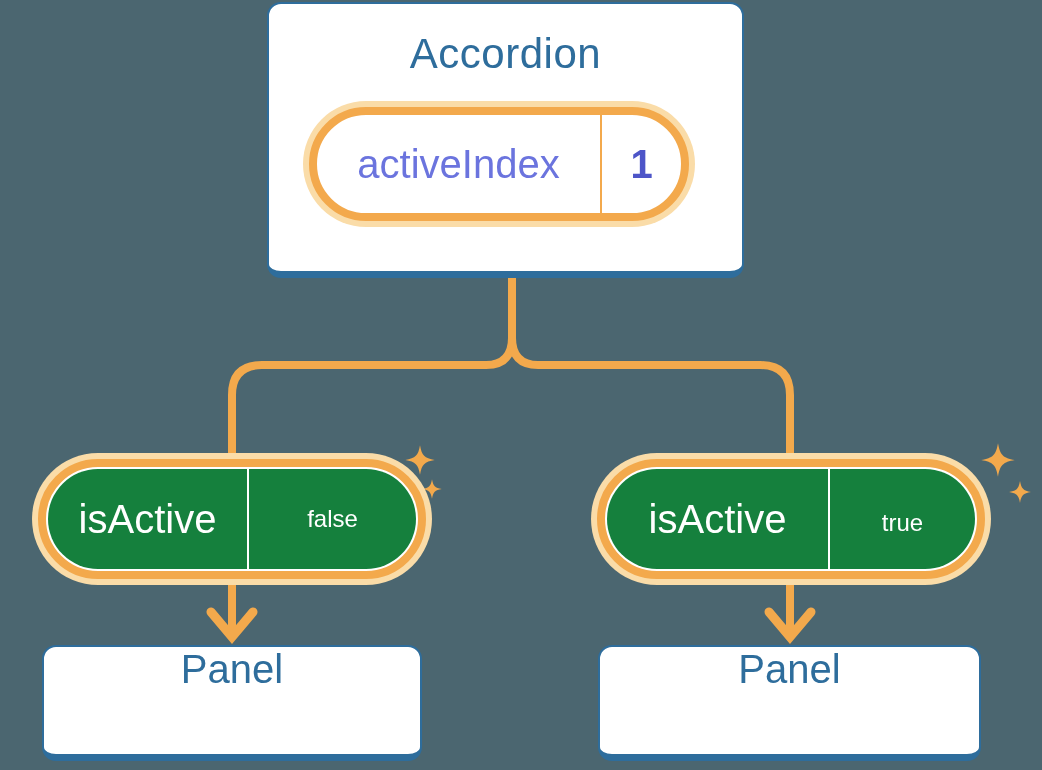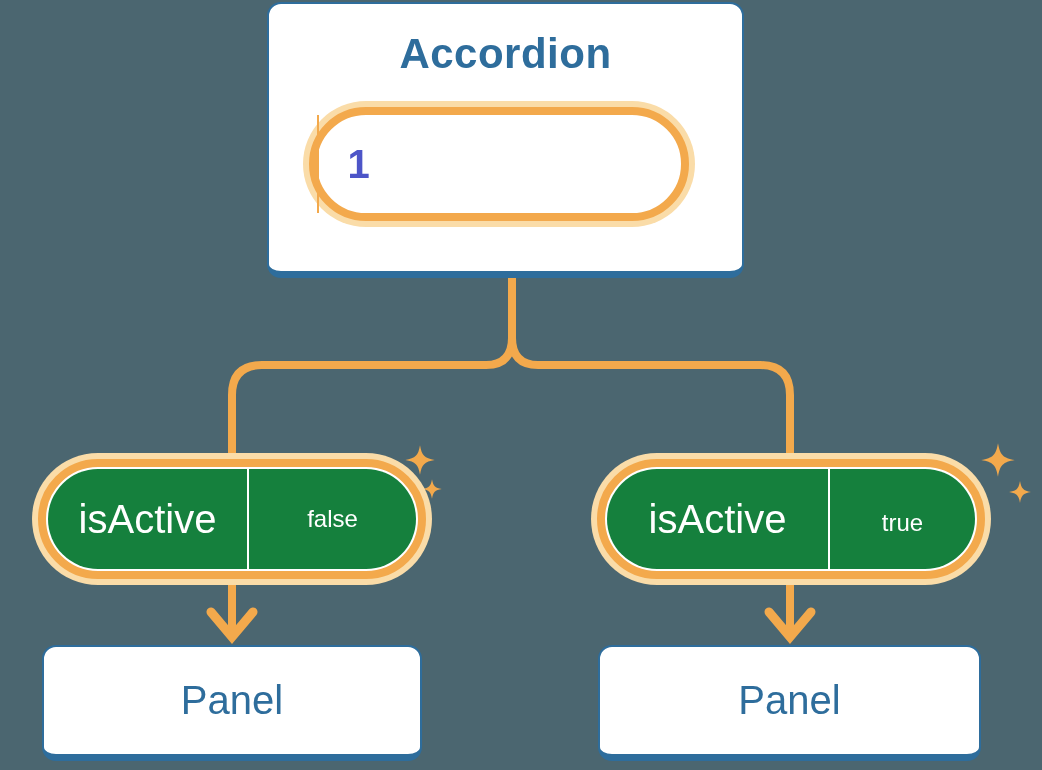"Accordion" .card-title { font-weight: 700 -> 400 }
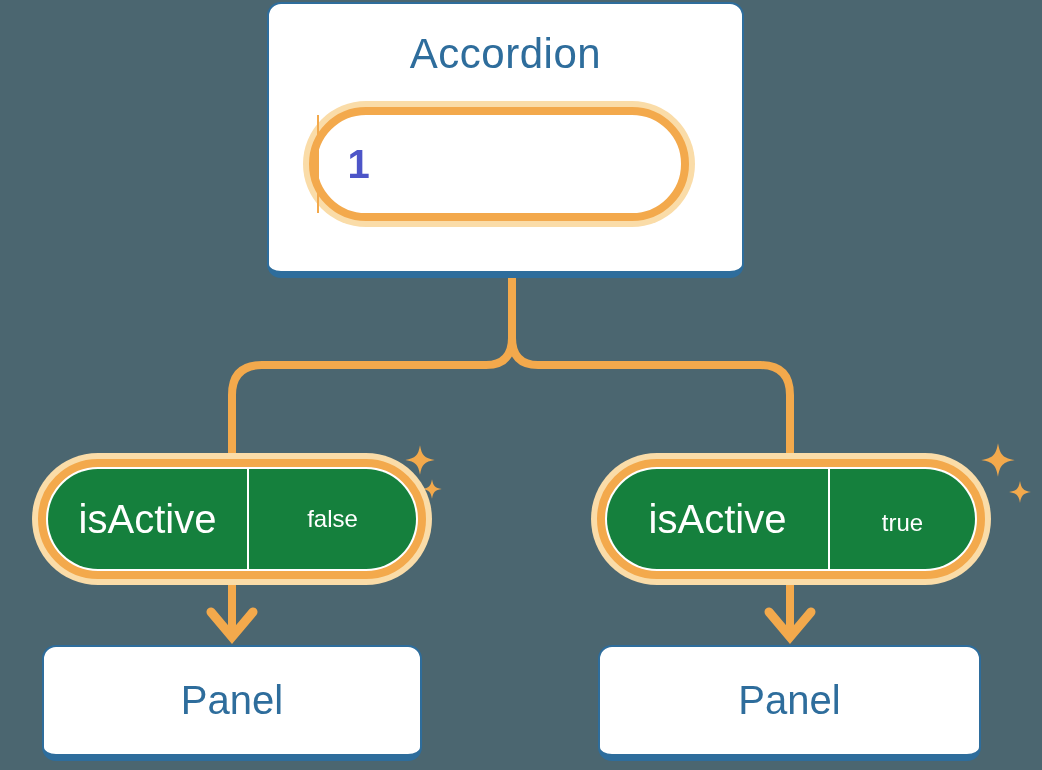"activeIndex" div.pill-cell { html: none -> <div>activeIndex</div> }
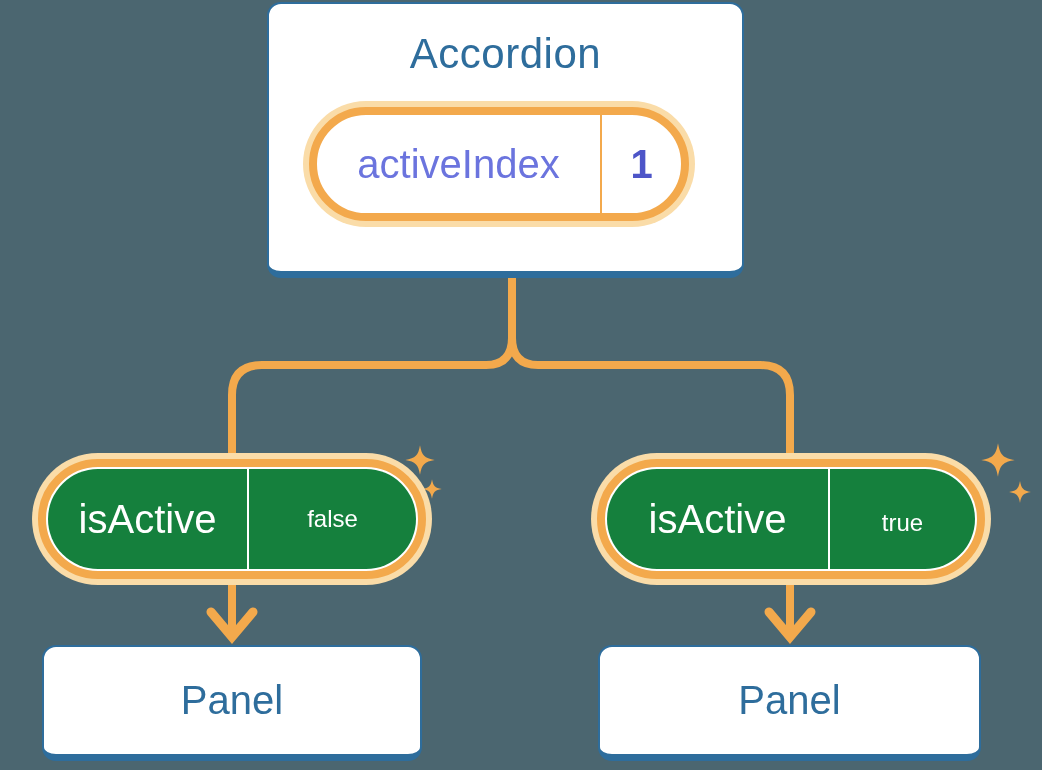"Panel" .panel-card { align-items: center -> flex-start }
